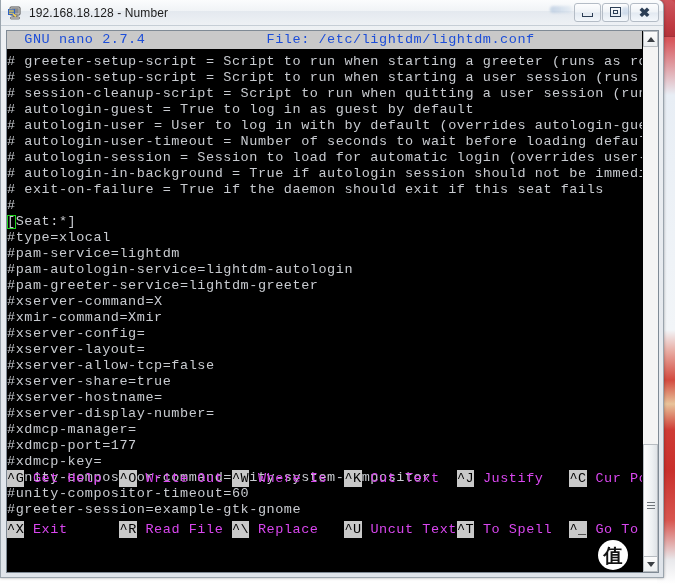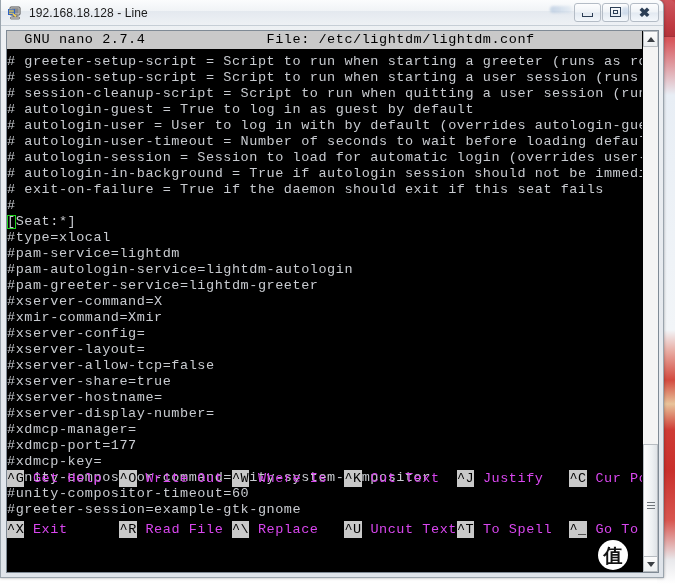"192.168.18.128 - Line" div { text: Line -> Number }
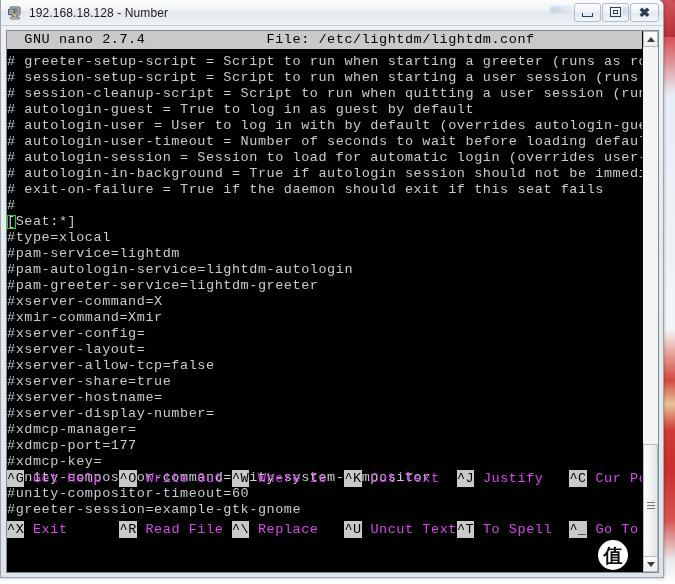"GNU nano 2.7.4 File:" #nano-header { color: #000000 -> #1d4ed8 }
